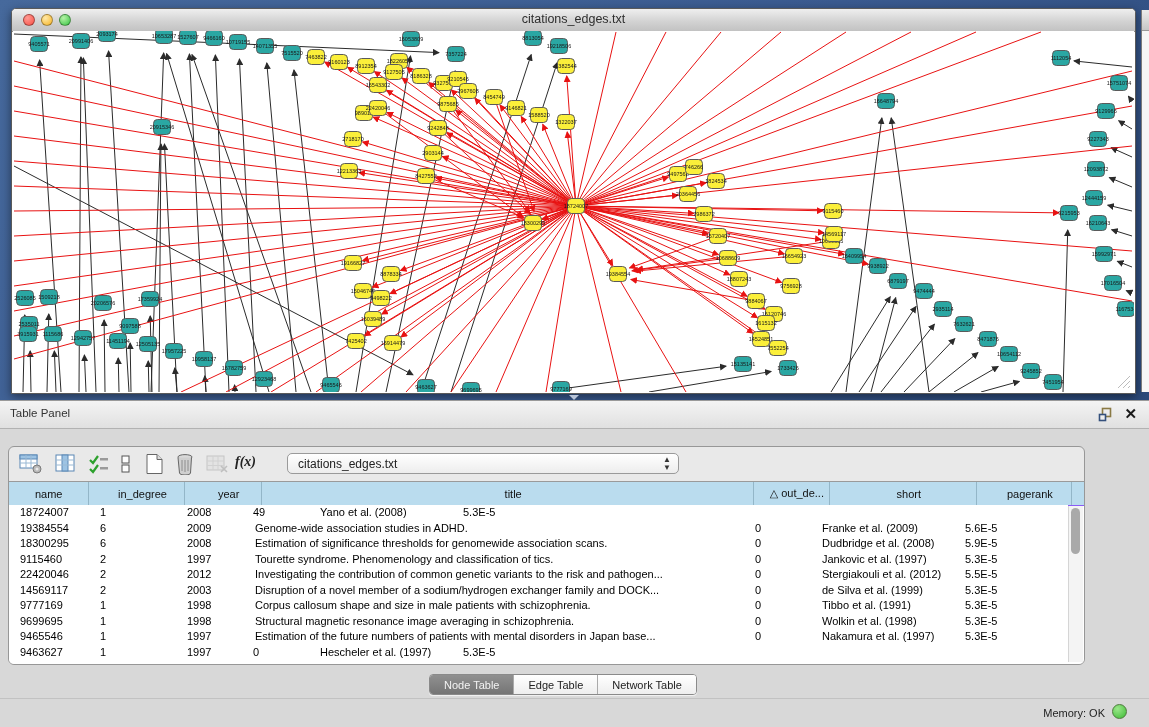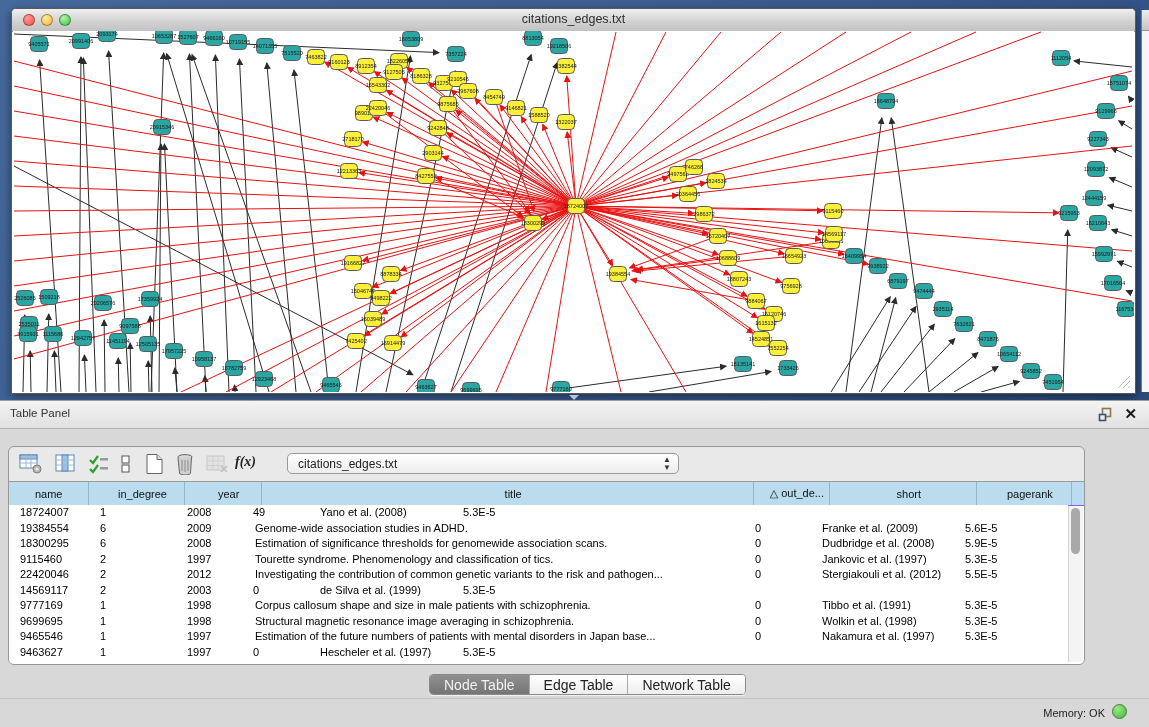"Disruption of a novel member" div.td { html: none -> <div>Disruption of a novel member of a sodium/hydrogen exchanger family and DOCK...</div> }
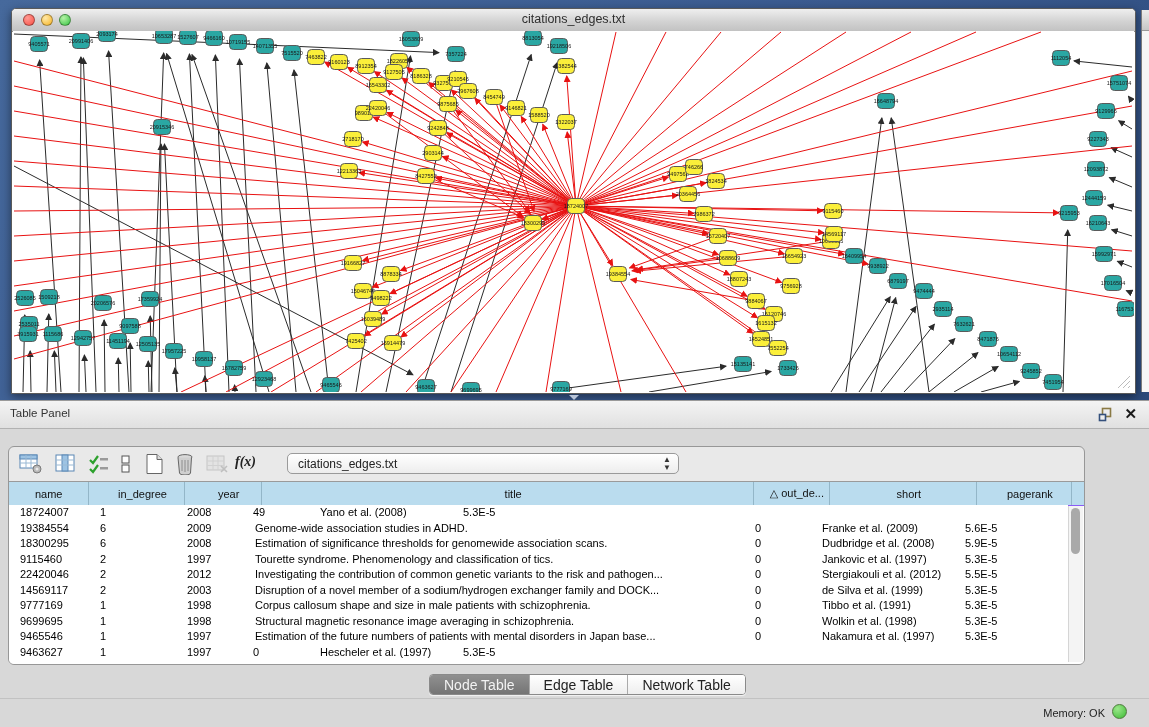"Node Table" .tab { font-size: 14px -> 11px }
